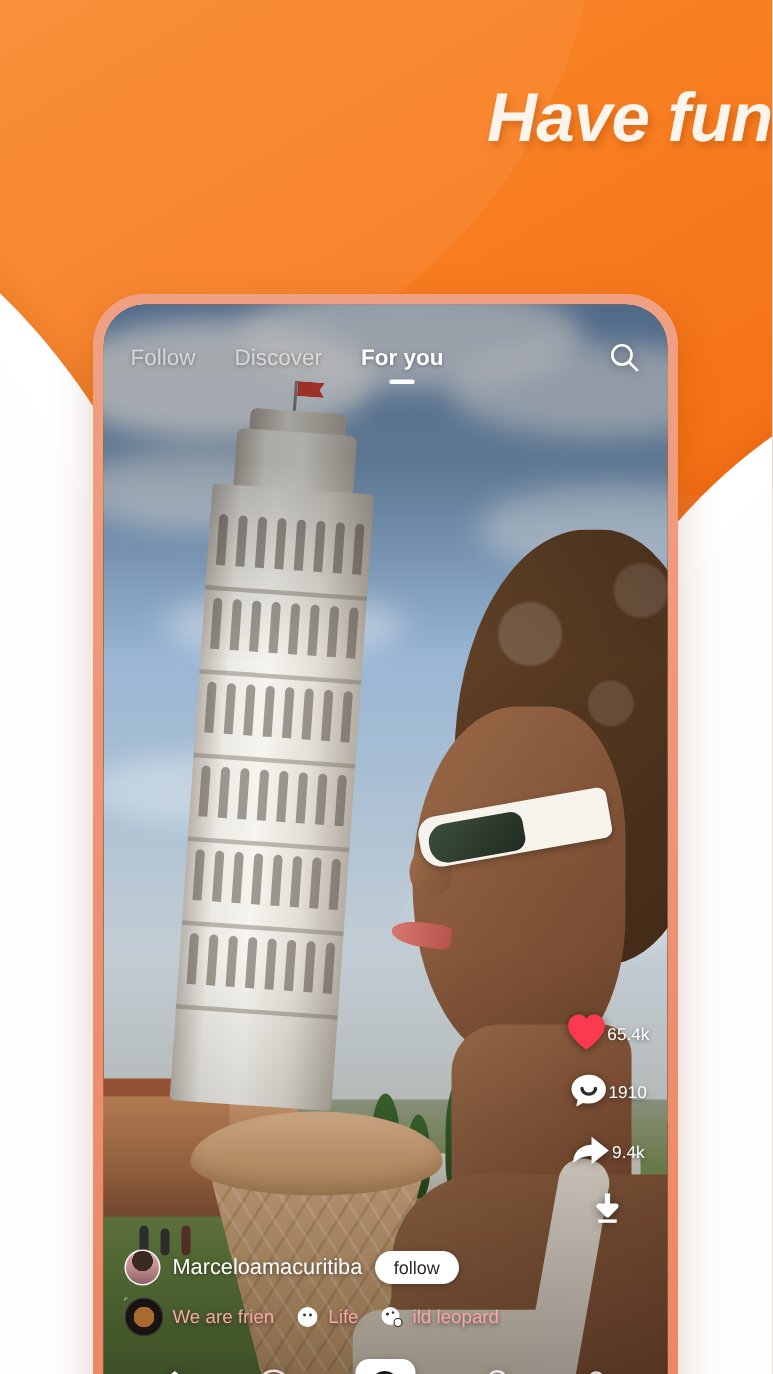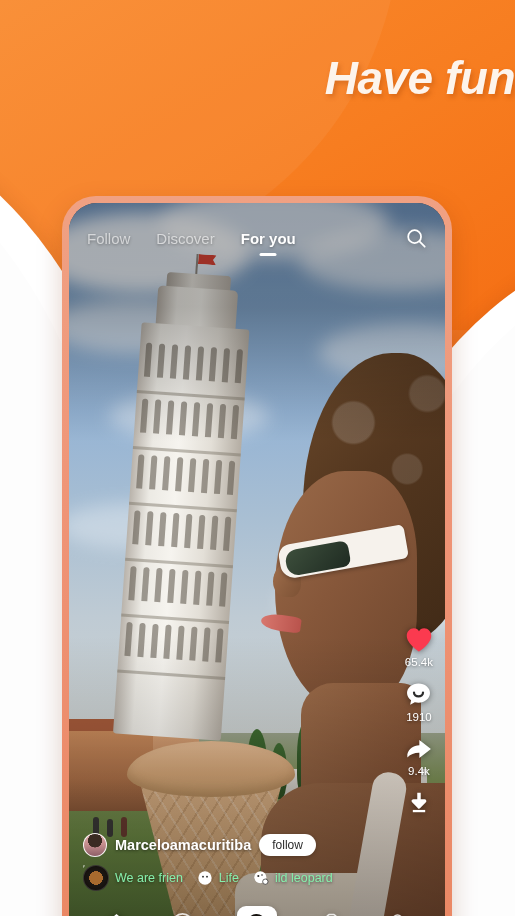"65.4k" .rail-item { flex-direction: column -> row }
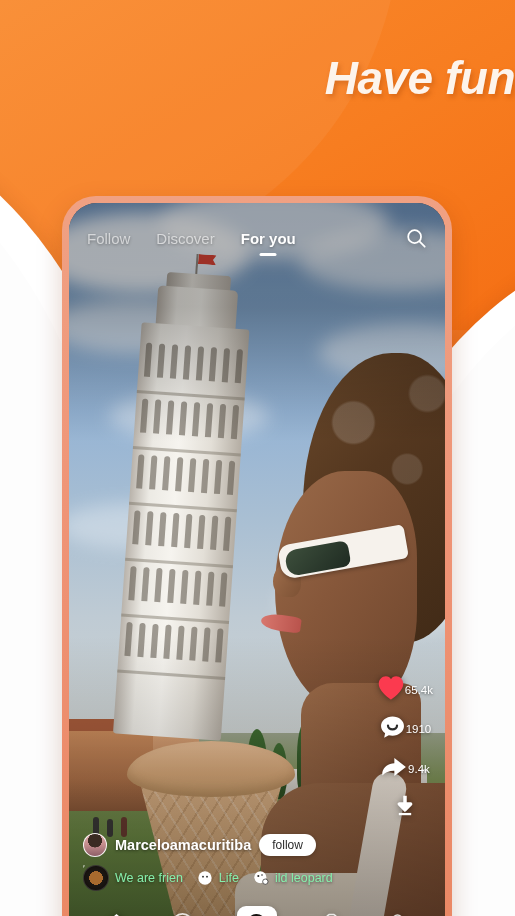"Marceloamacuritiba" .username { font-weight: 700 -> 400 }
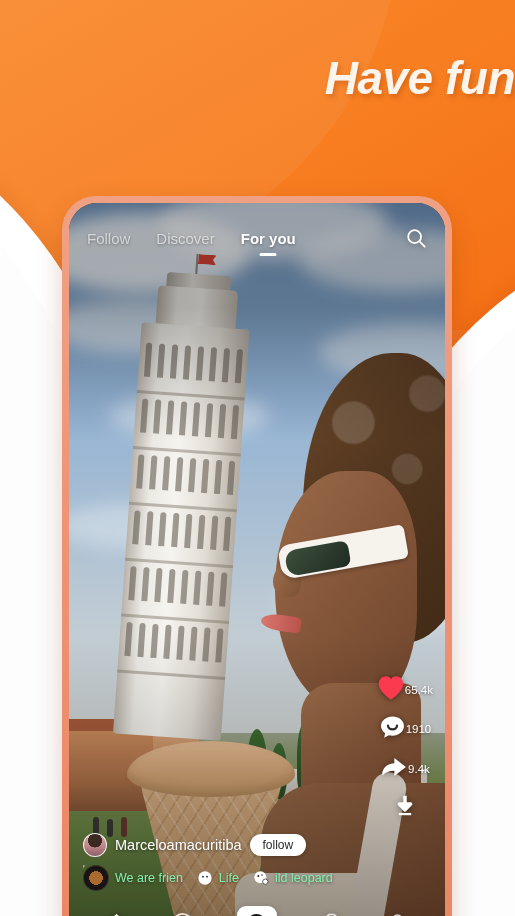"We are frien" .chip-label { color: #86efac -> #fca5a5 }
